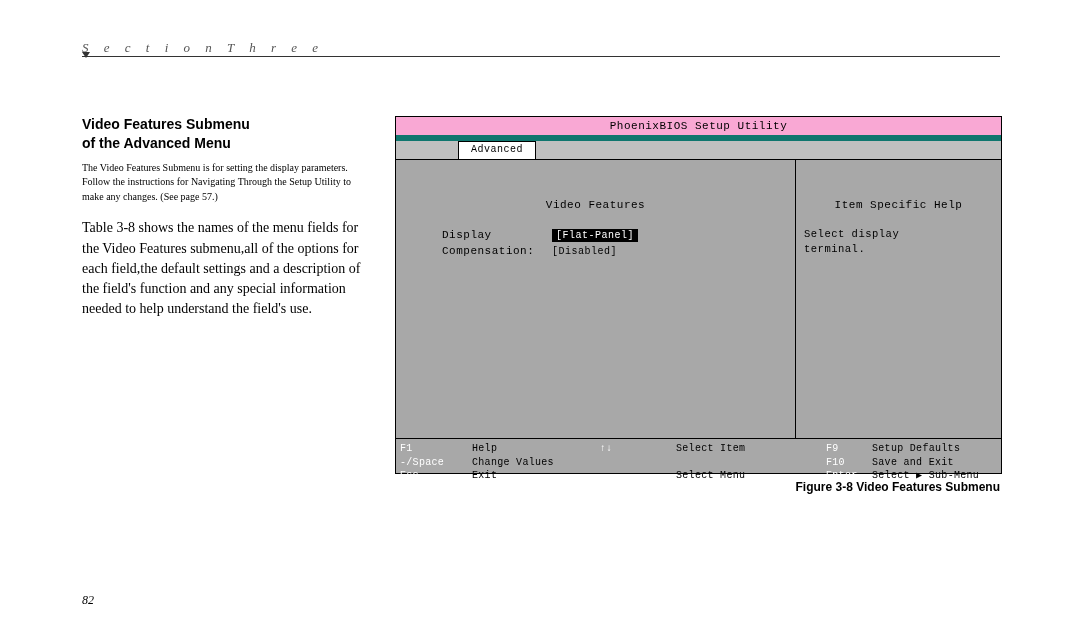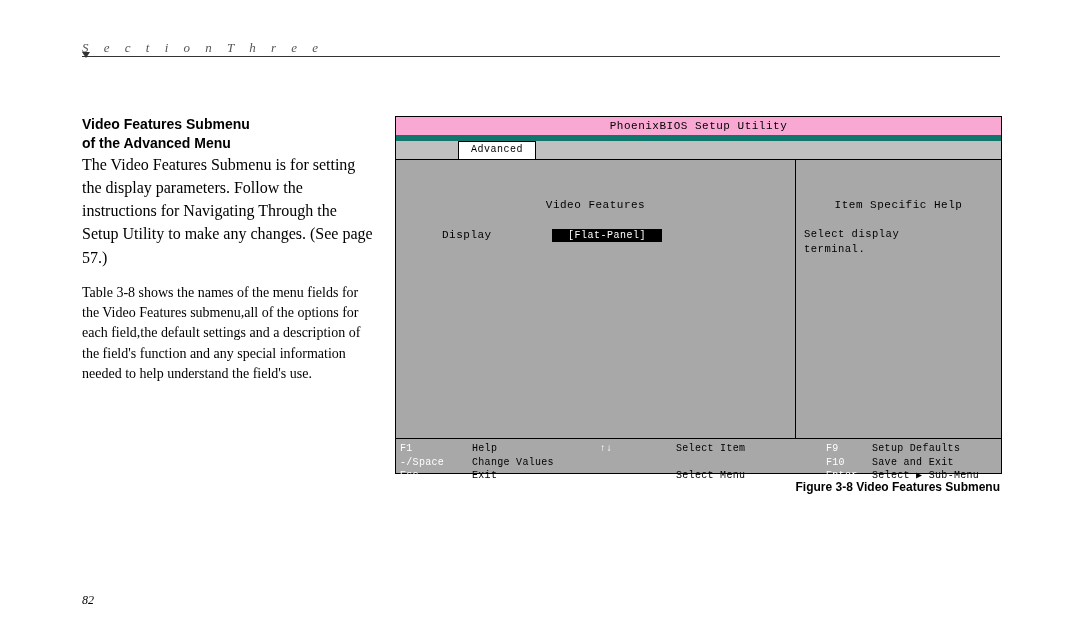"The Video Features Submenu is" .para { font-size: 16px -> 10px; margin-top: 0 -> 8px }
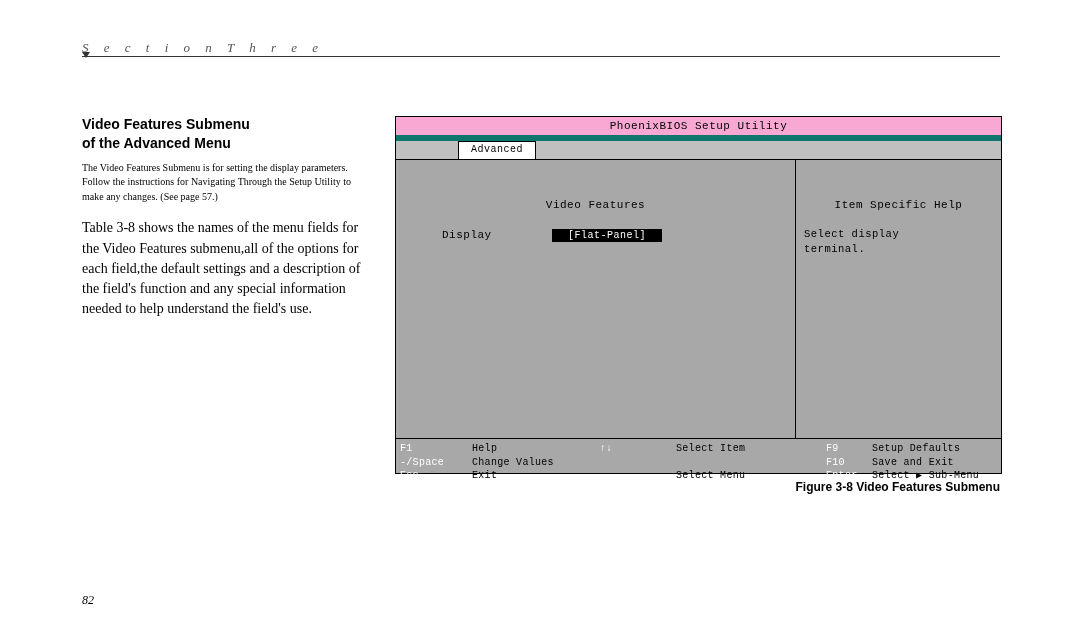"[Flat-Panel]" .field-val-sel { padding: 0 16px -> 0 4px }
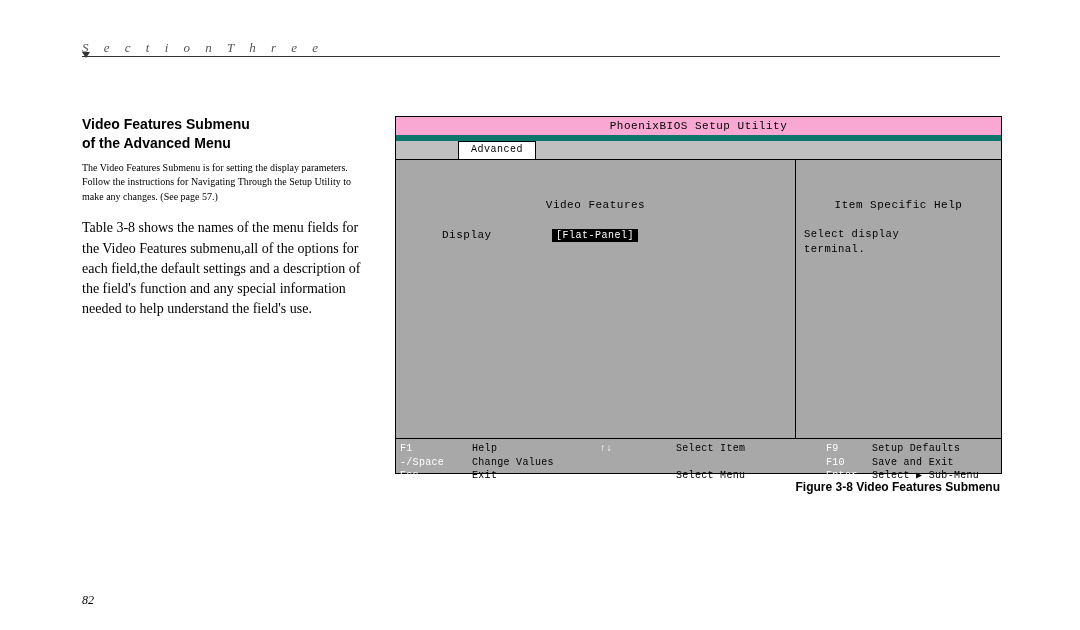"Compensation:" div.field-row { html: none -> <div> <span>Compensation:</span> <span>[Disabled]</span> </div> }
